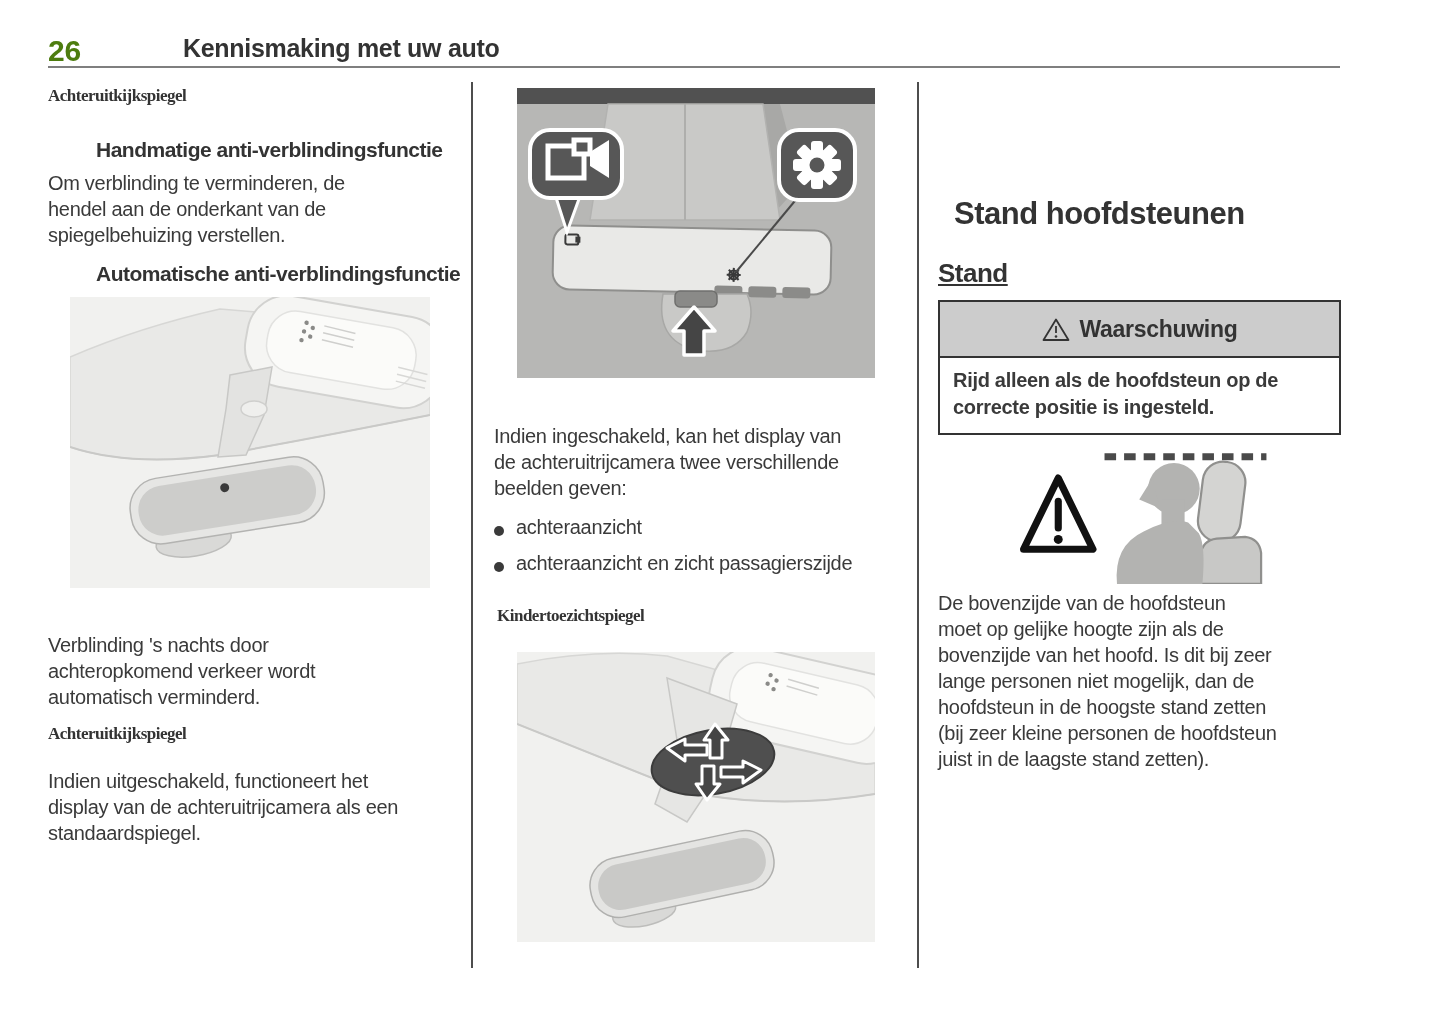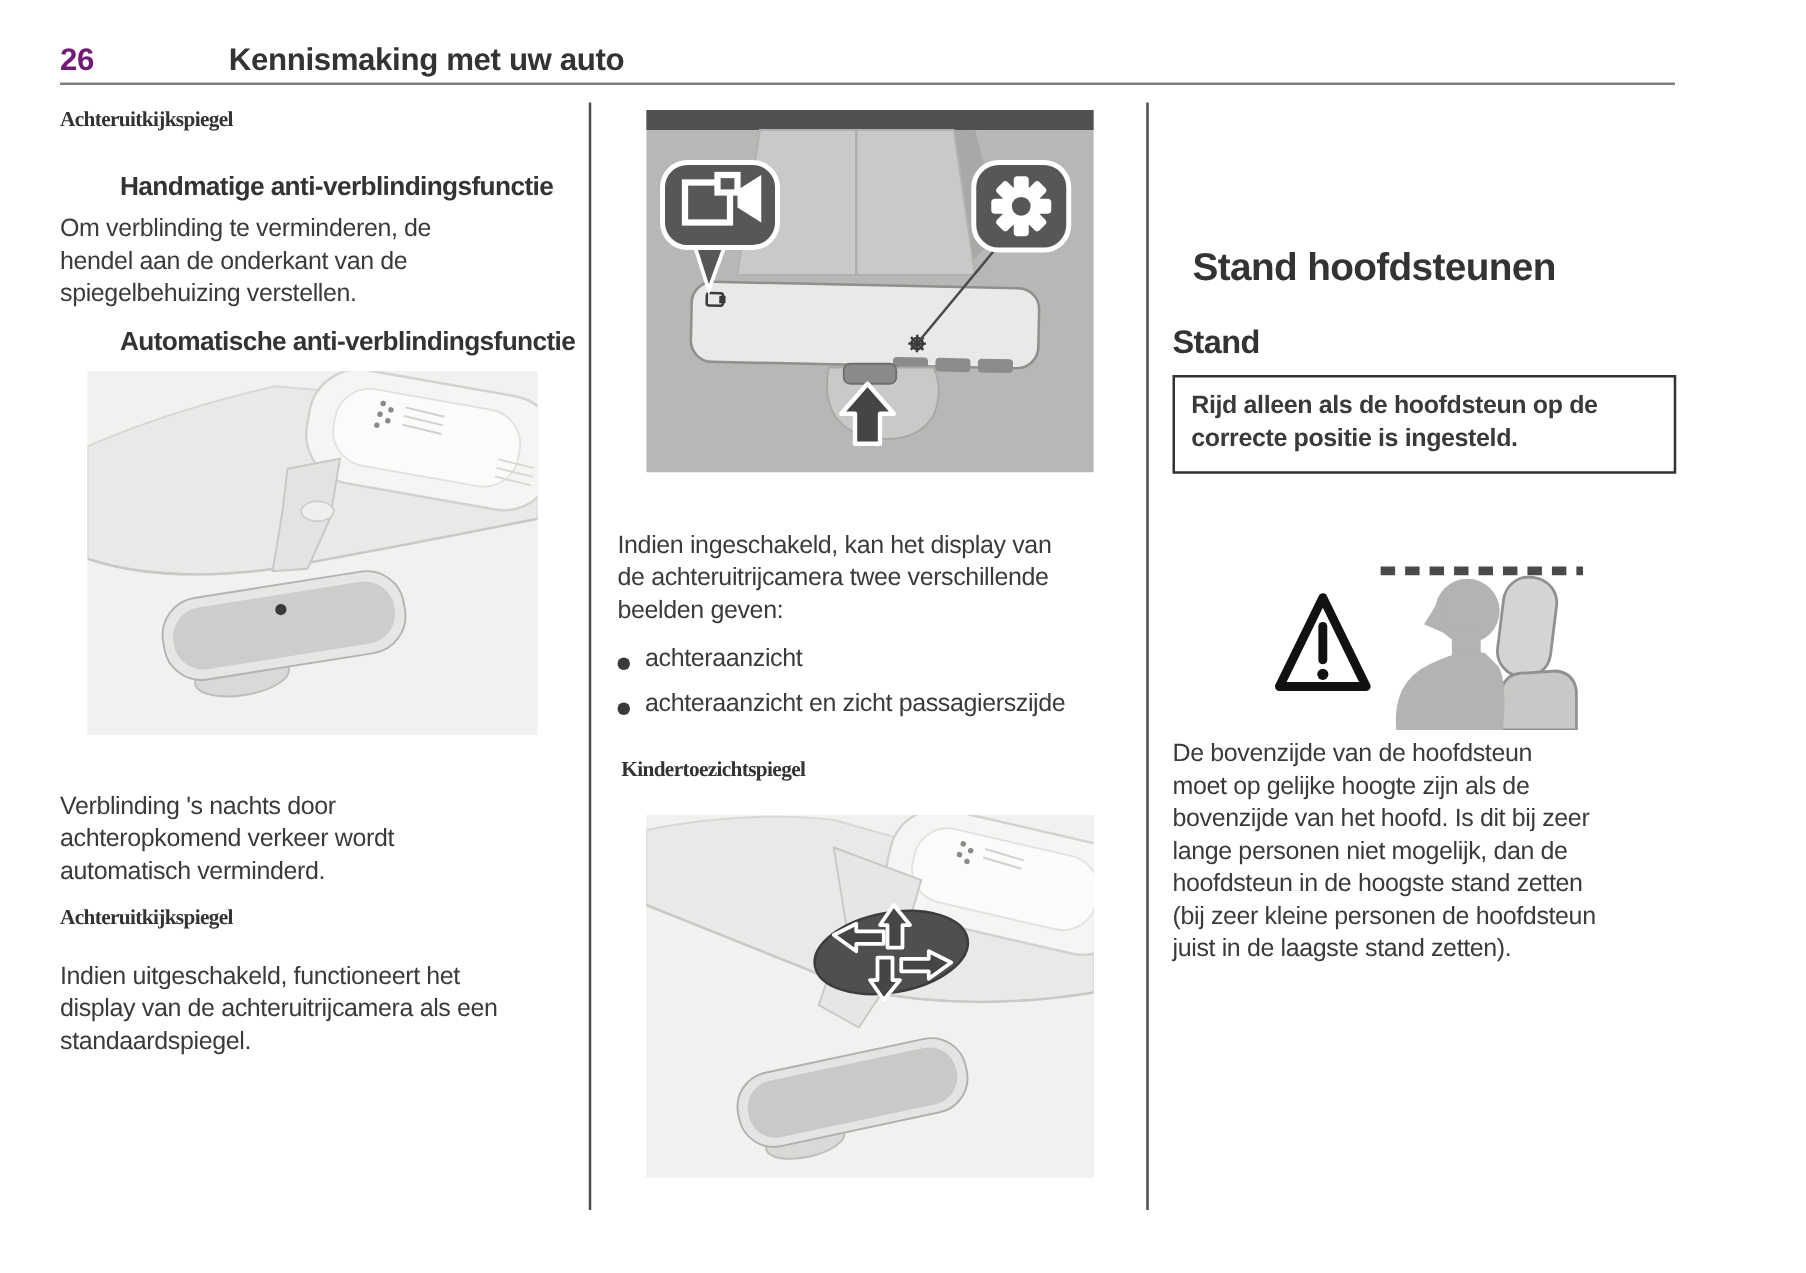"26" .pageno { color: #701a75 -> #4d7c0f; font-size: 25px -> 30px }
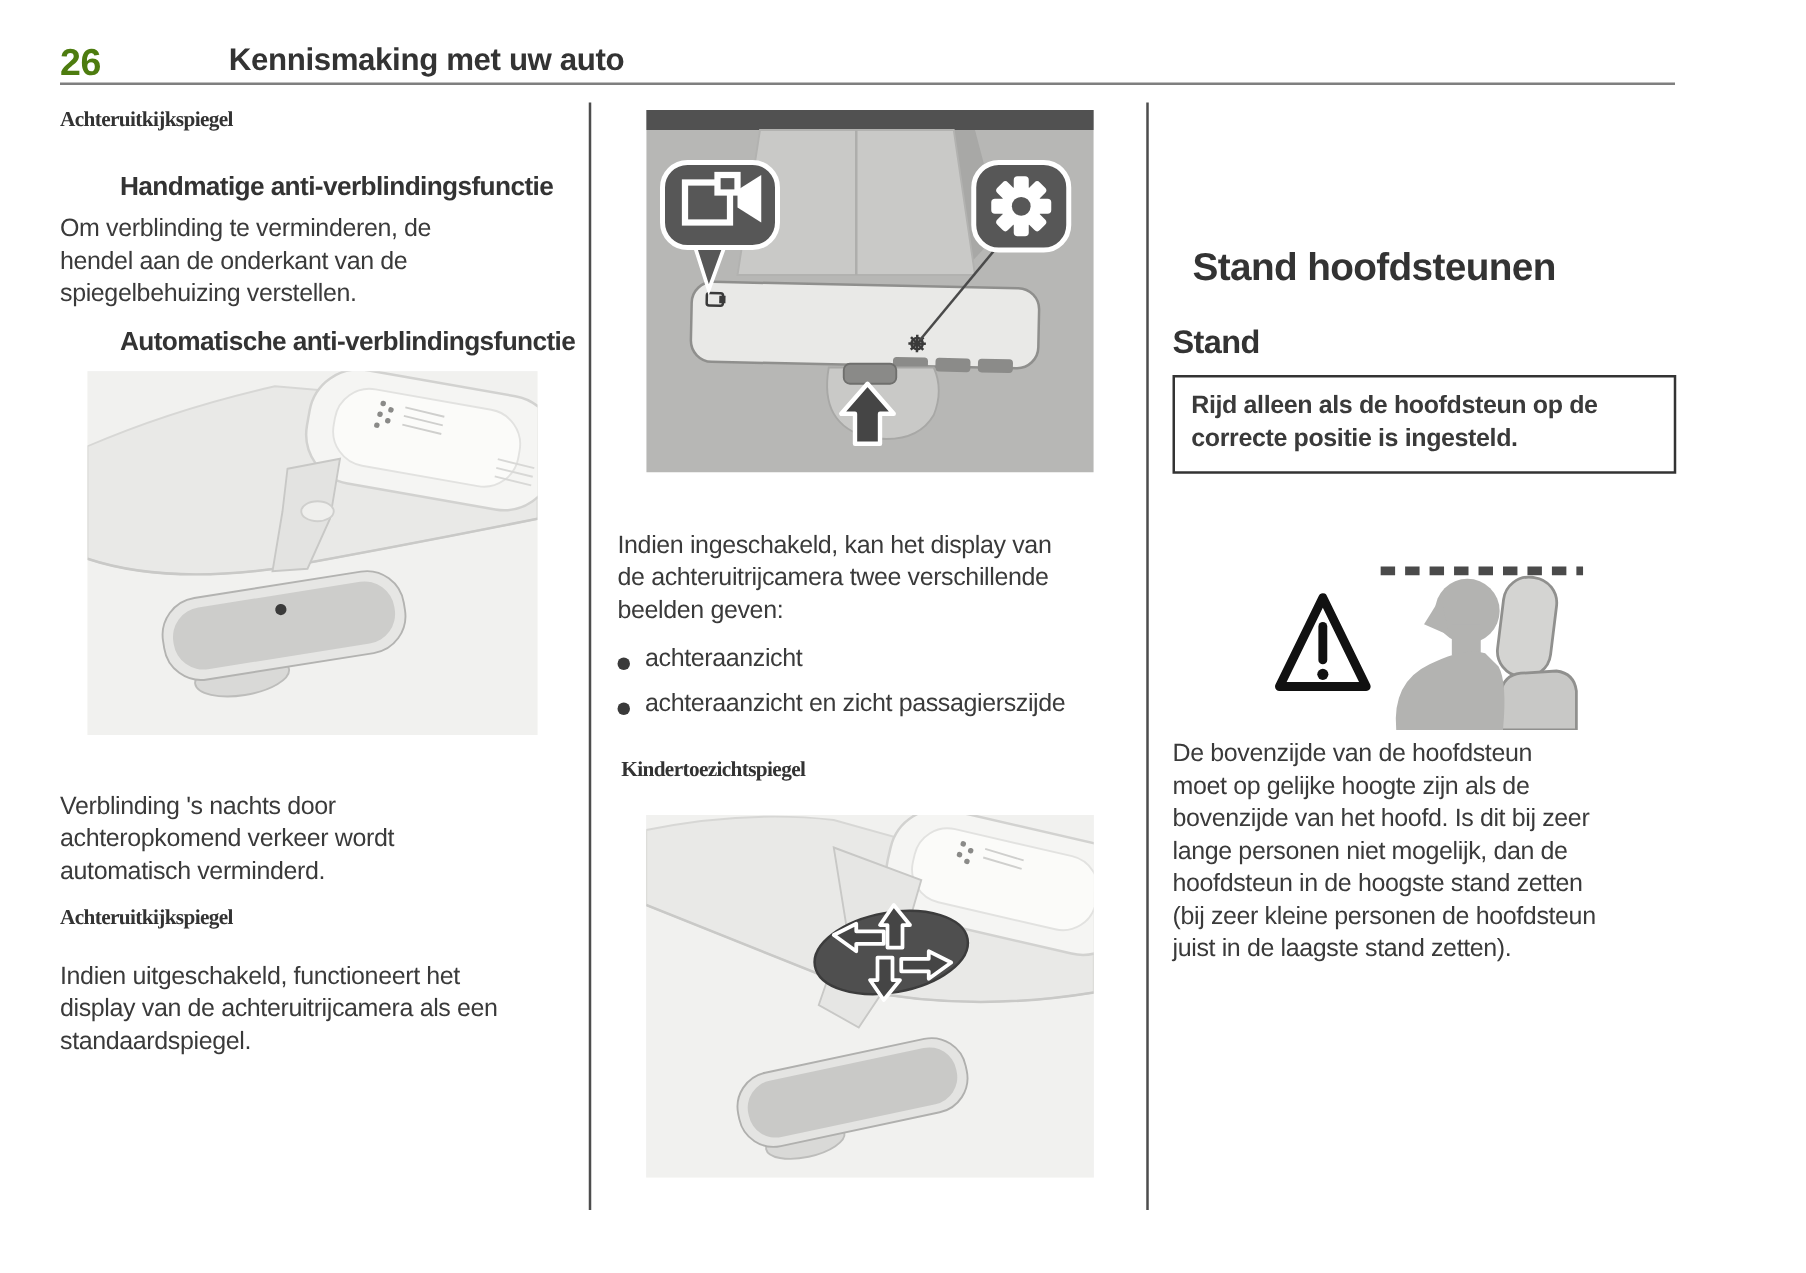"Stand" div.abs { text-decoration: none -> underline }
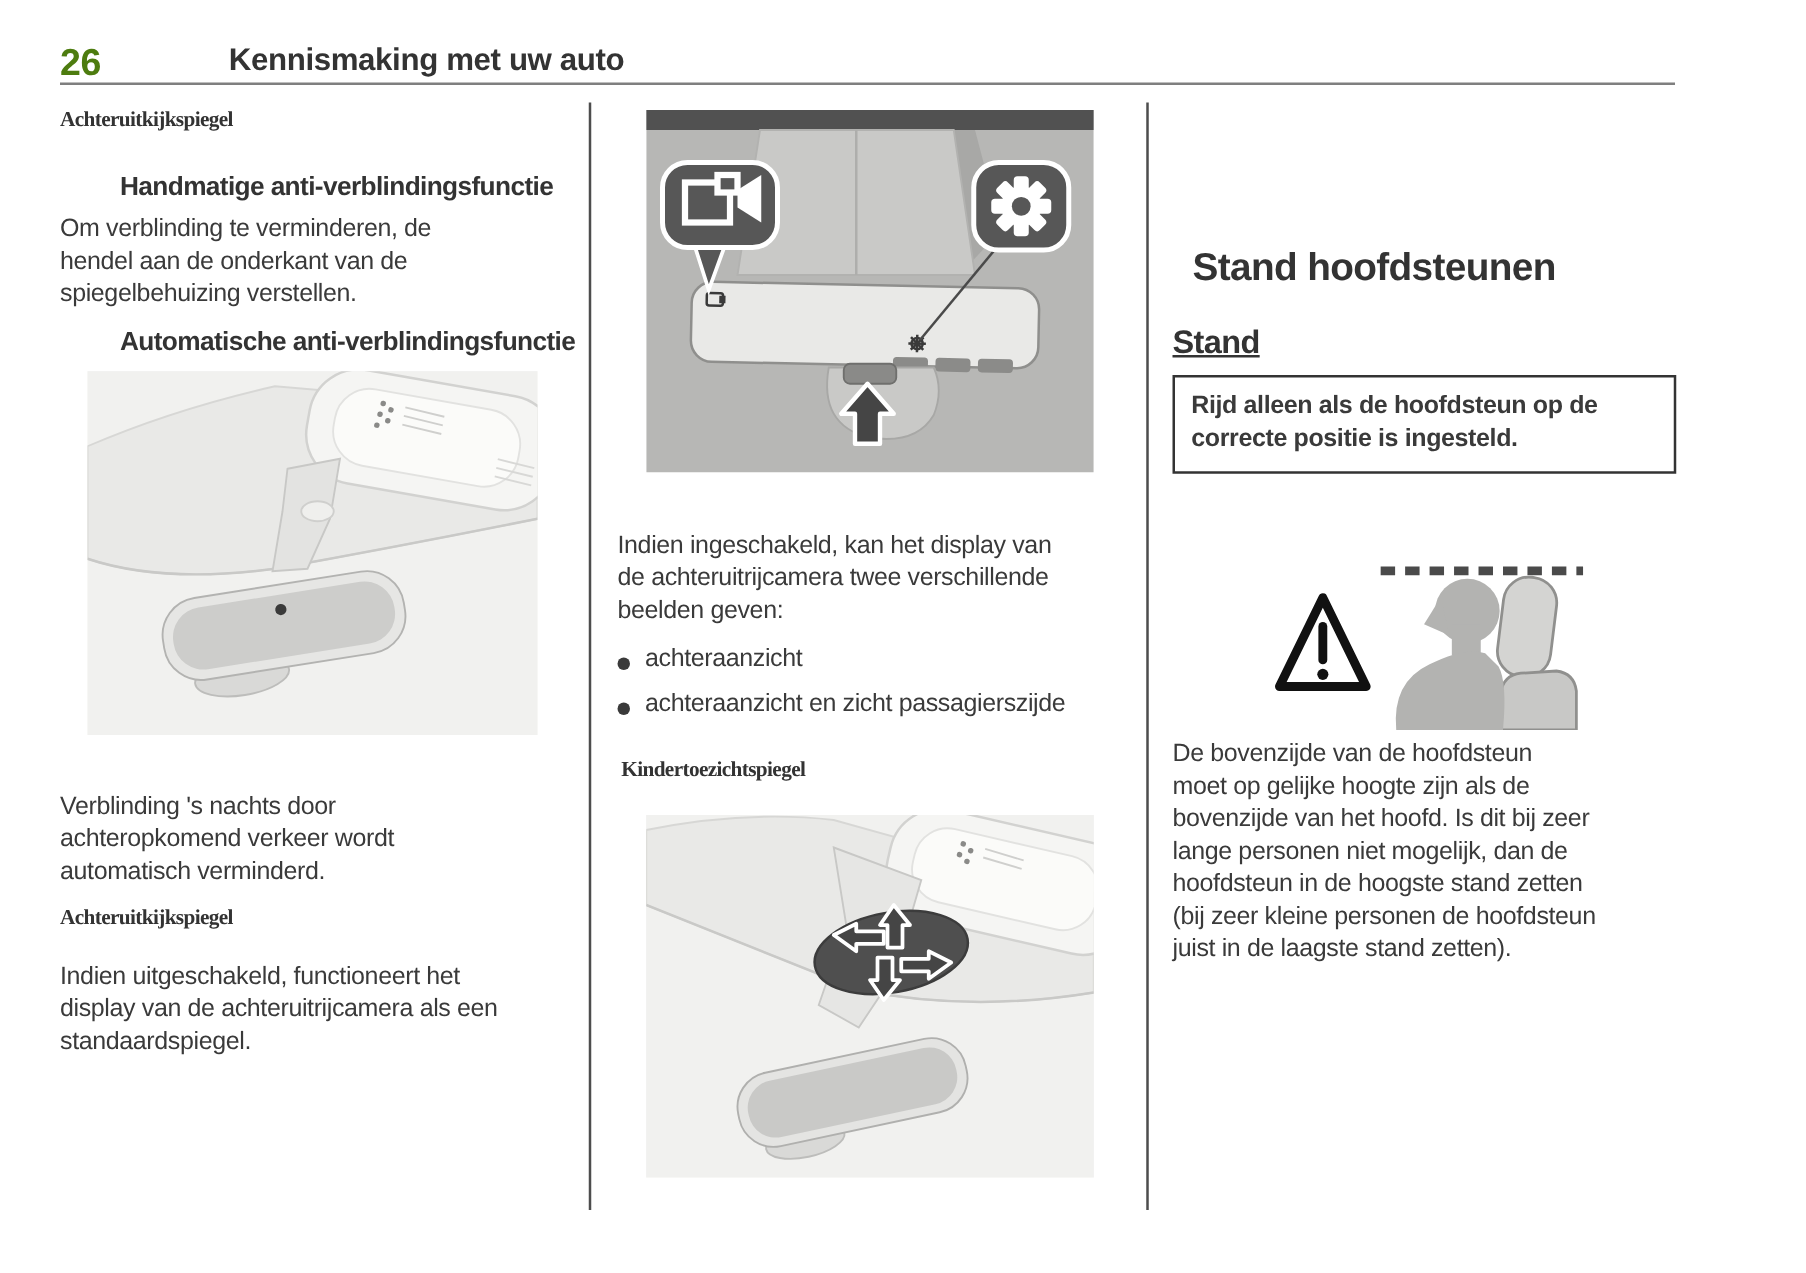"Waarschuwing" div.warnhead { html: none -> <div> <svg> <polygon></polygon> <line></line> <circle></circle> </svg> <span>Waarschuwing</span> </div> }
